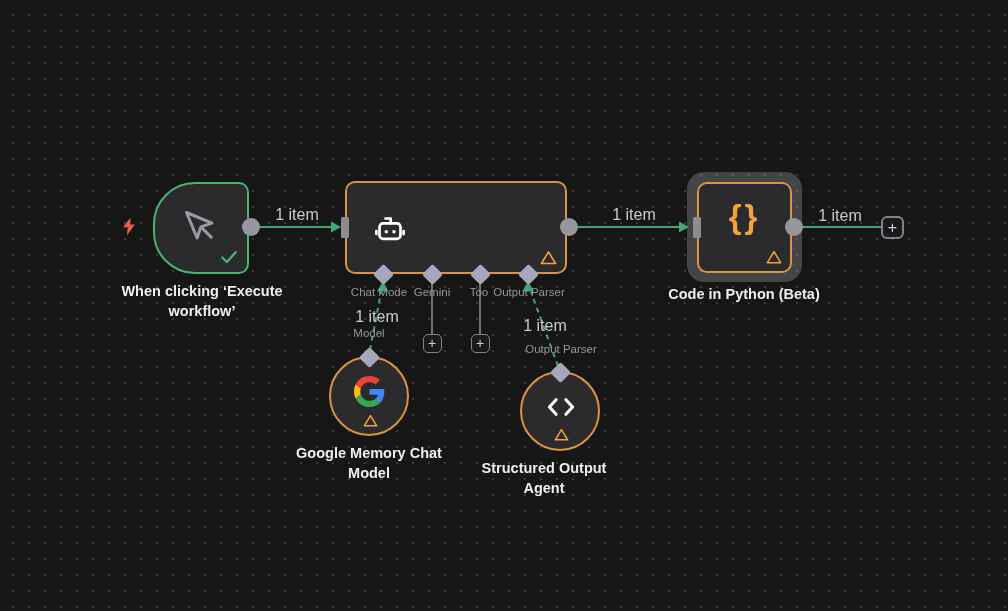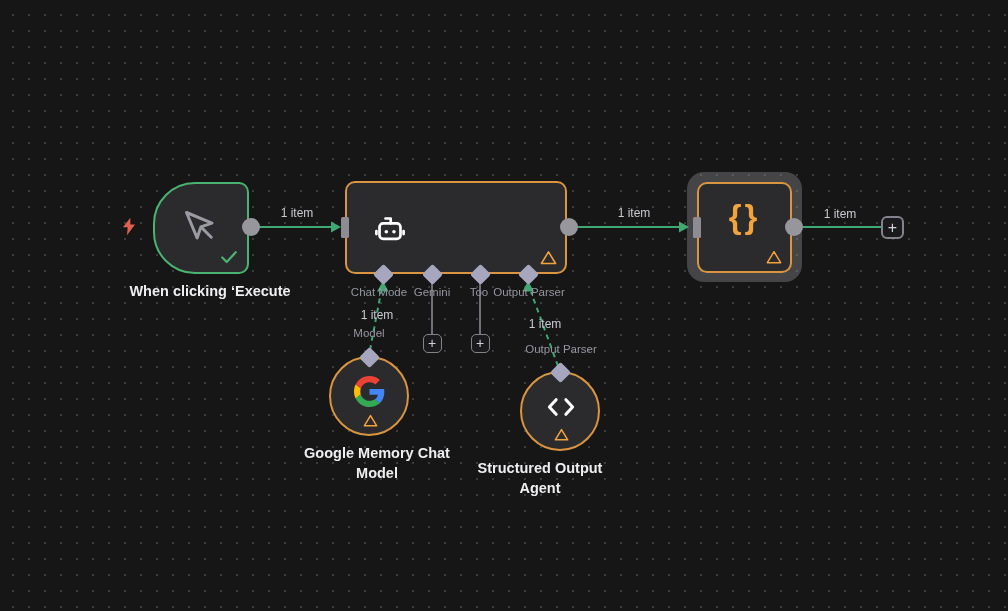"1 item" .conn-label { font-size: 12px -> 16px }
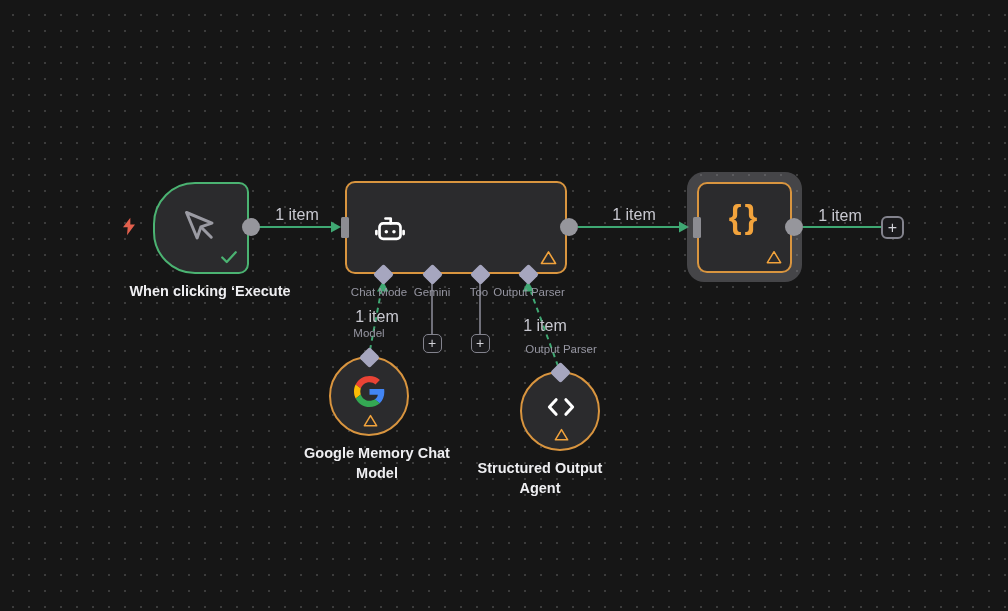"When clicking ‘Execute" .node-title { margin-left: 8px -> none }
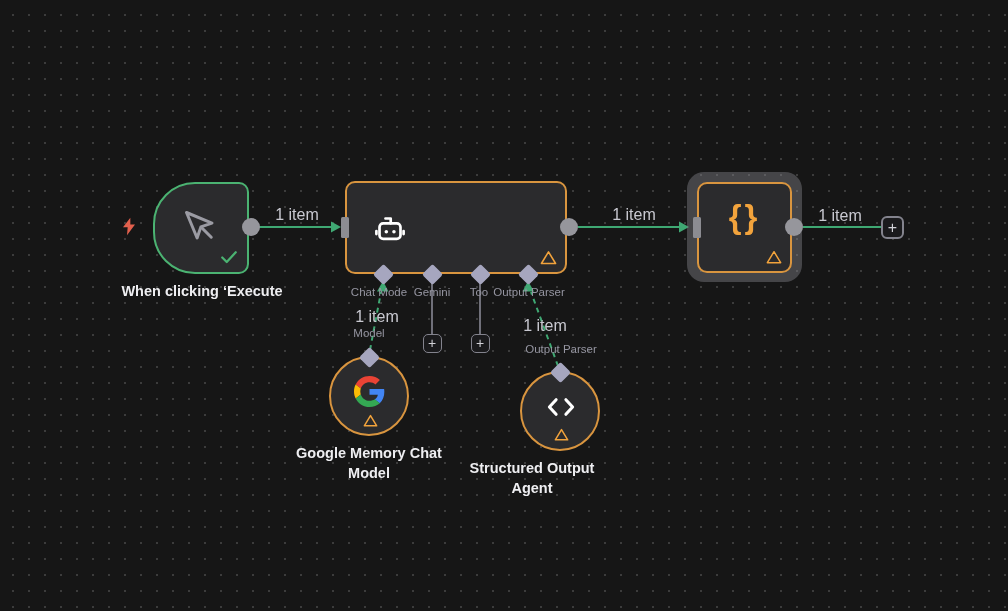"Code in Python (Beta)" div.node-title { html: none -> <div>Code in Python (Beta)</div> }
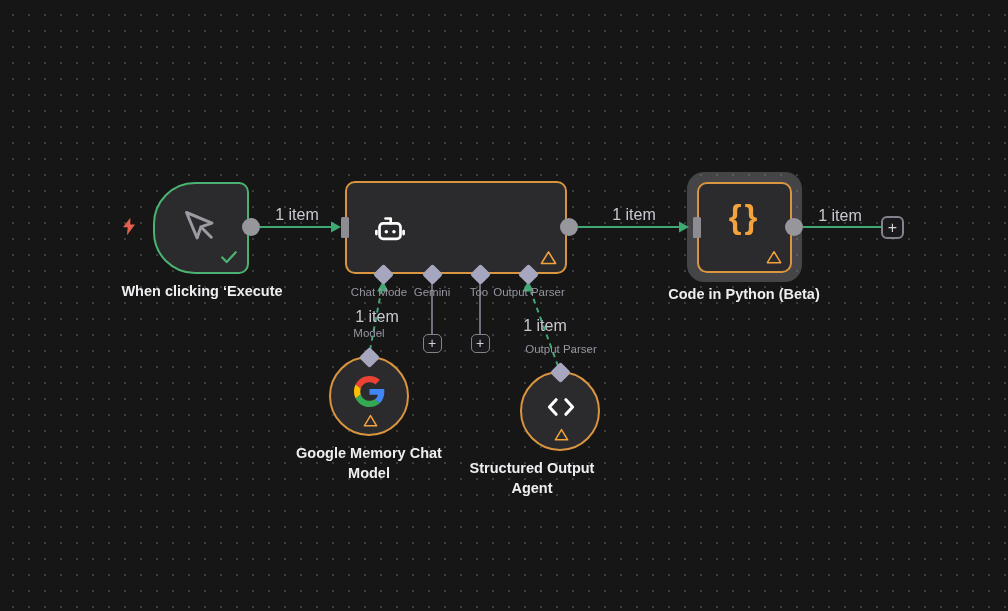"workflow’" span { html: none -> <span>workflow’</span> }
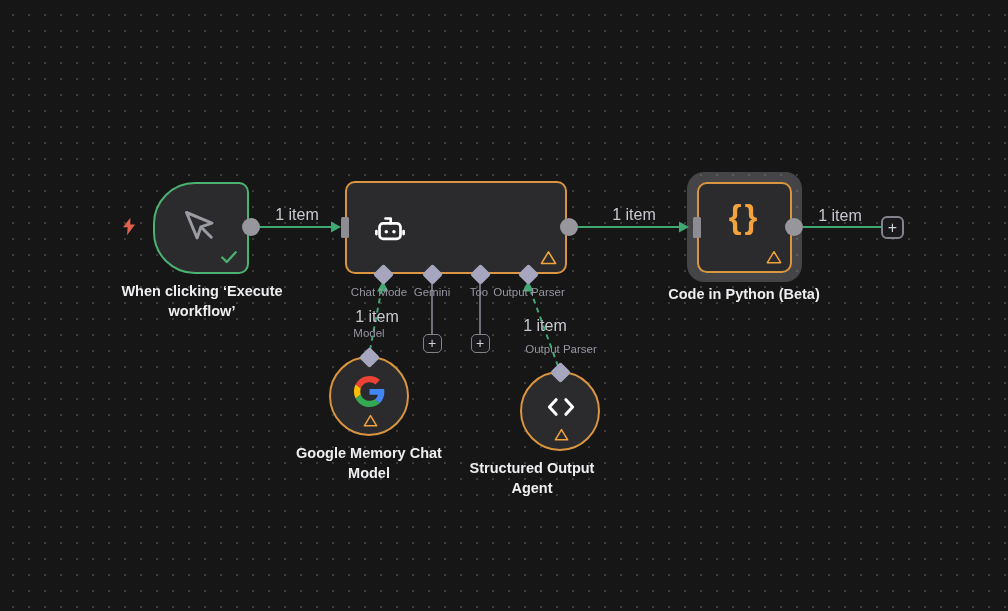"Structured Output" div.node-title { left: 532px -> 544px }
